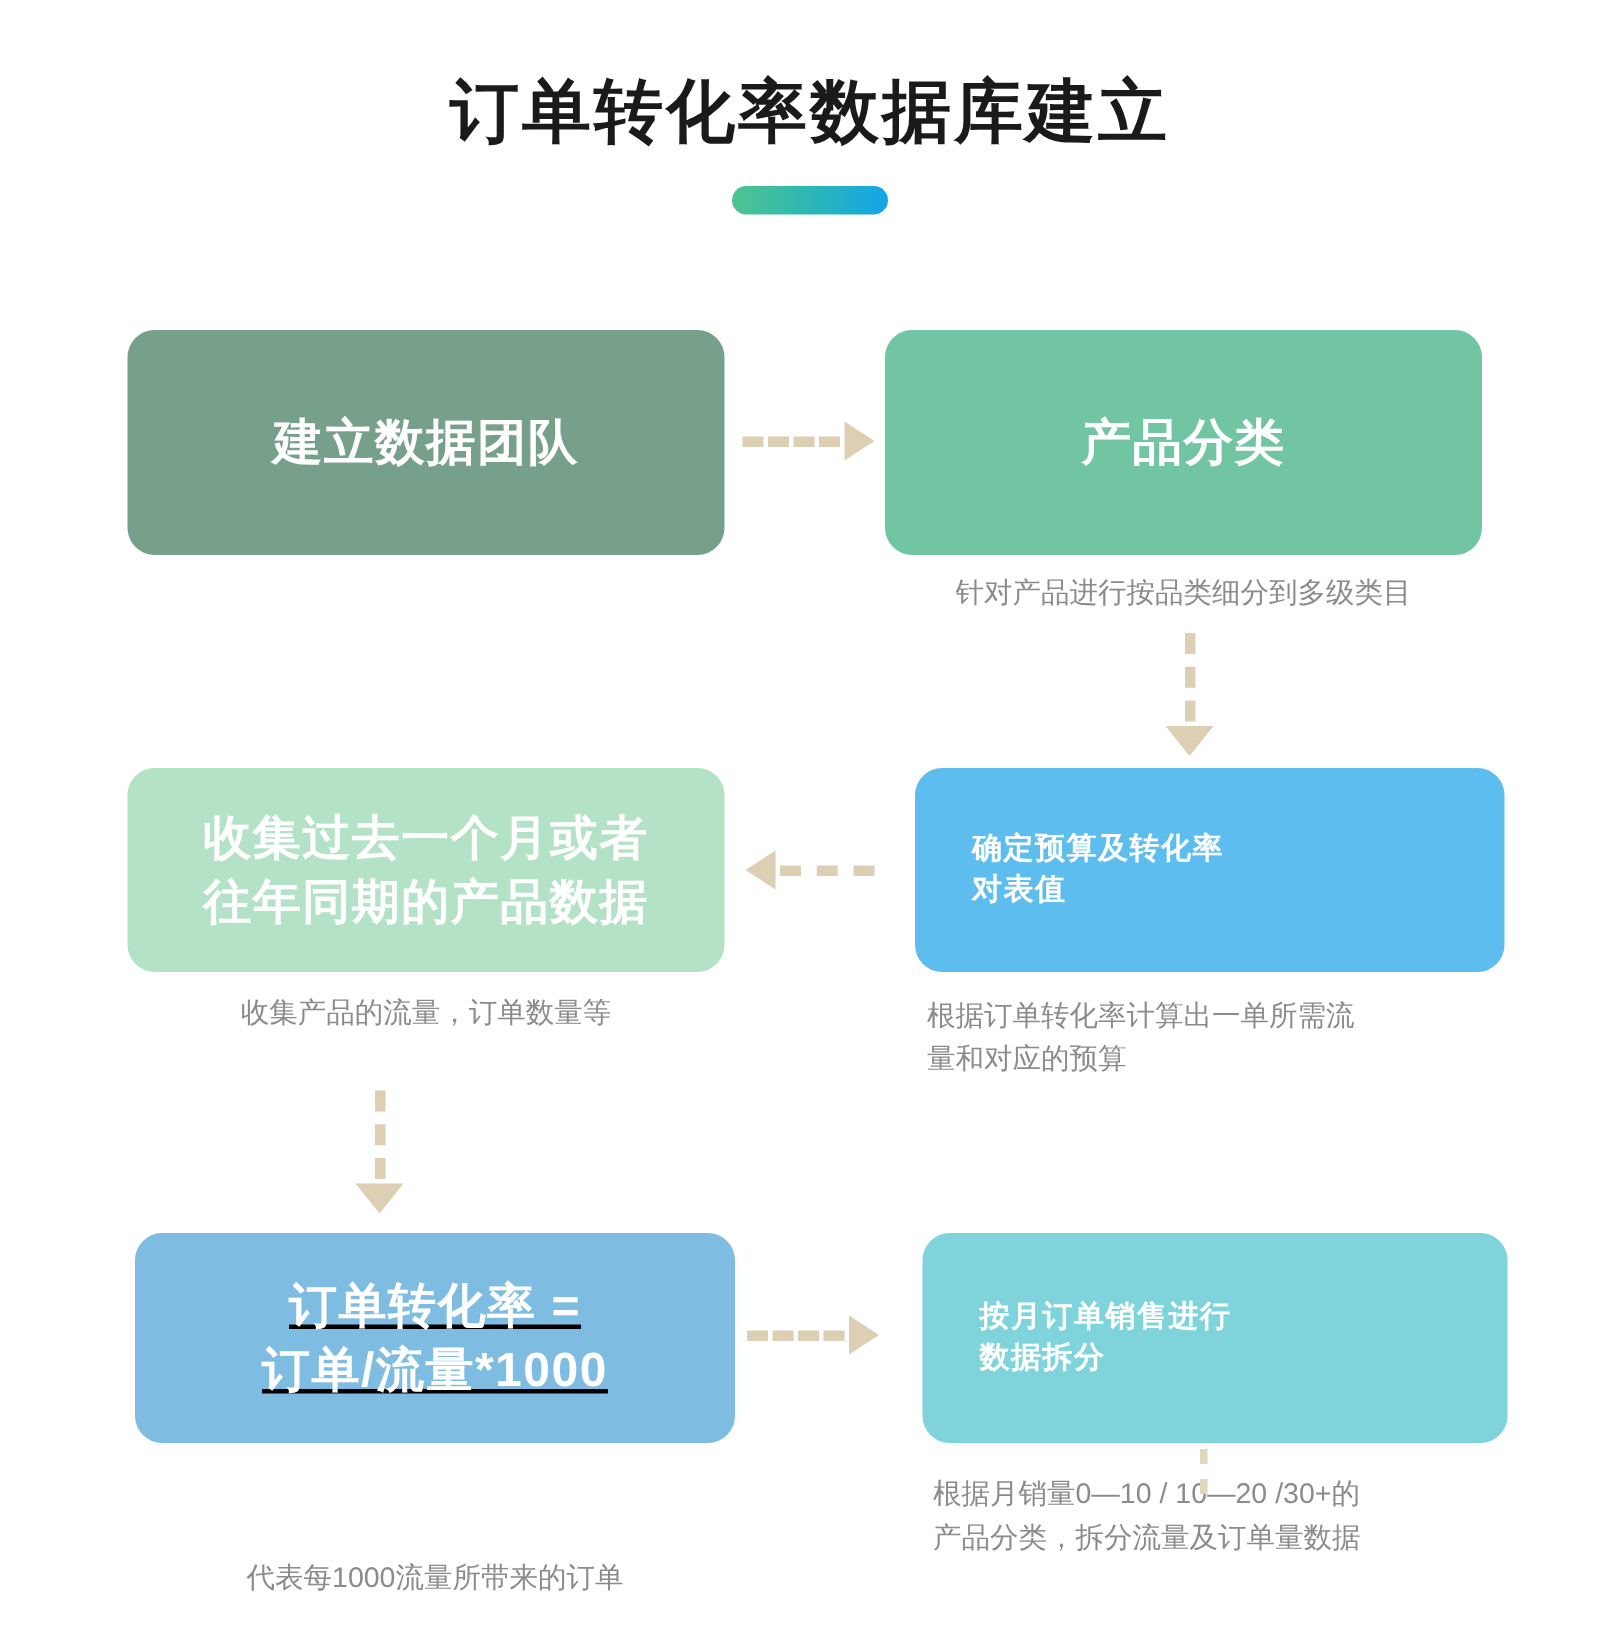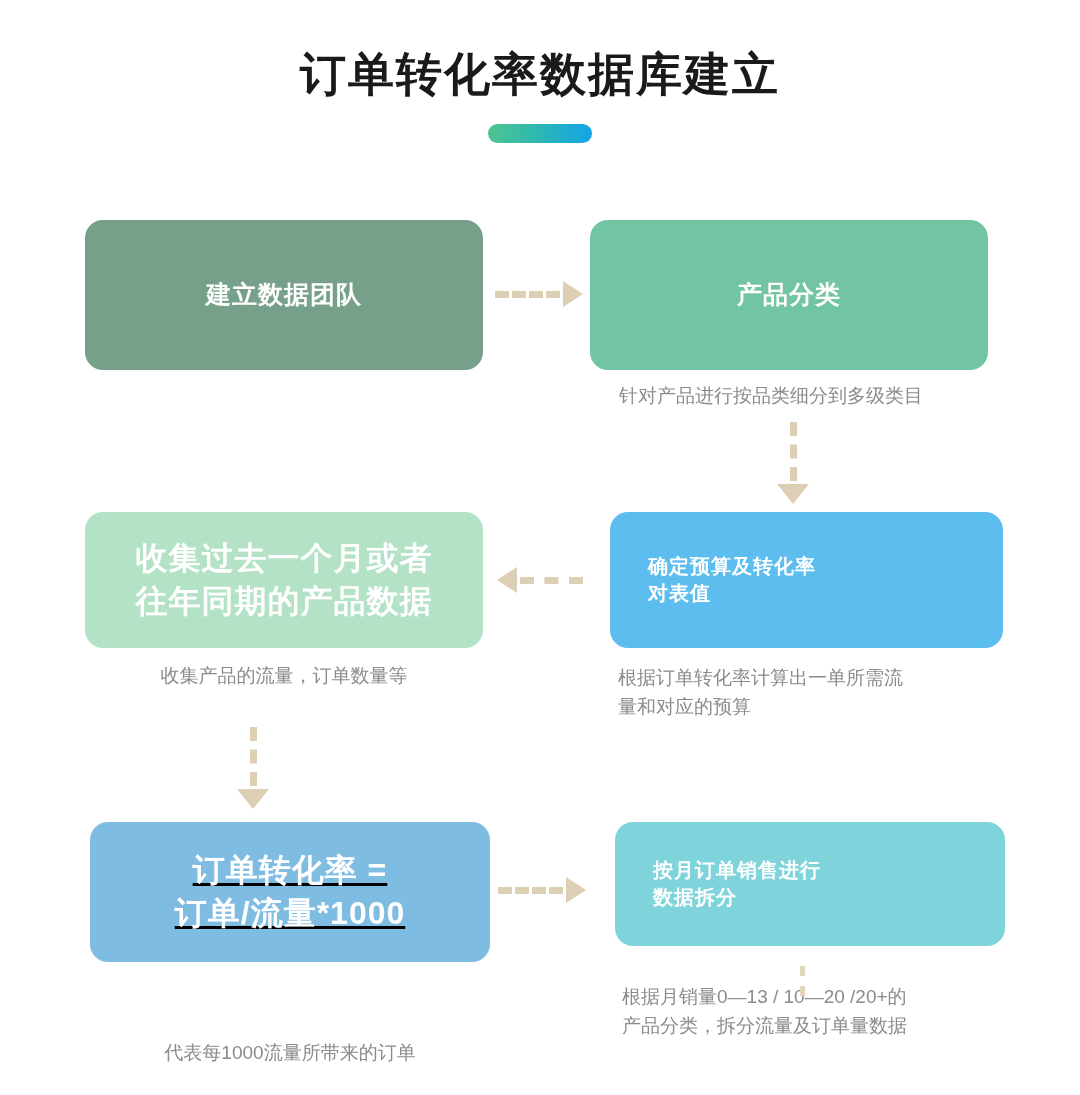"建立数据团队" .node-label { font-size: 25px -> 33px }
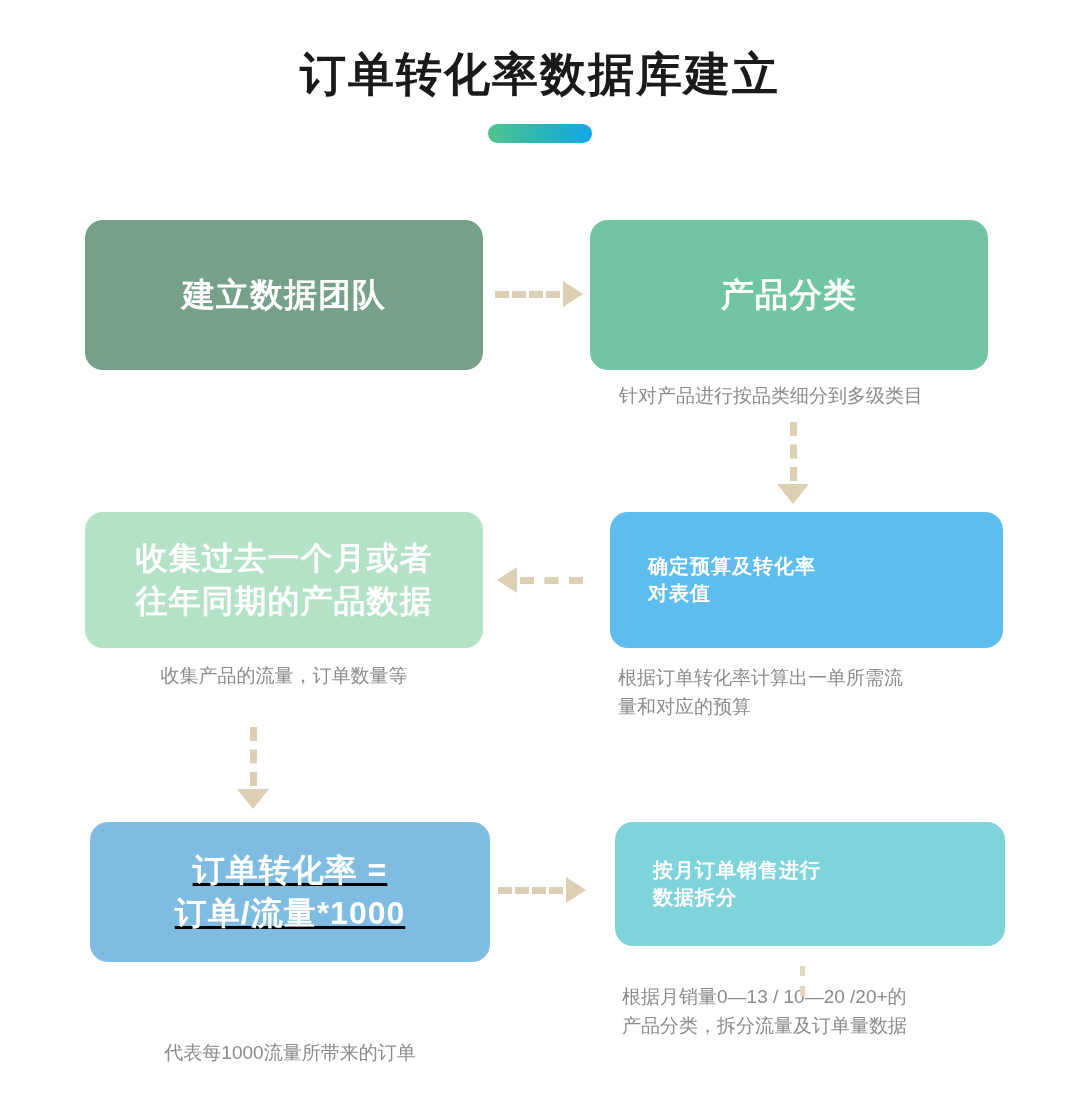"针对产品进行按品类细分到多级类目" #cap2 { left: 572px -> 590px }
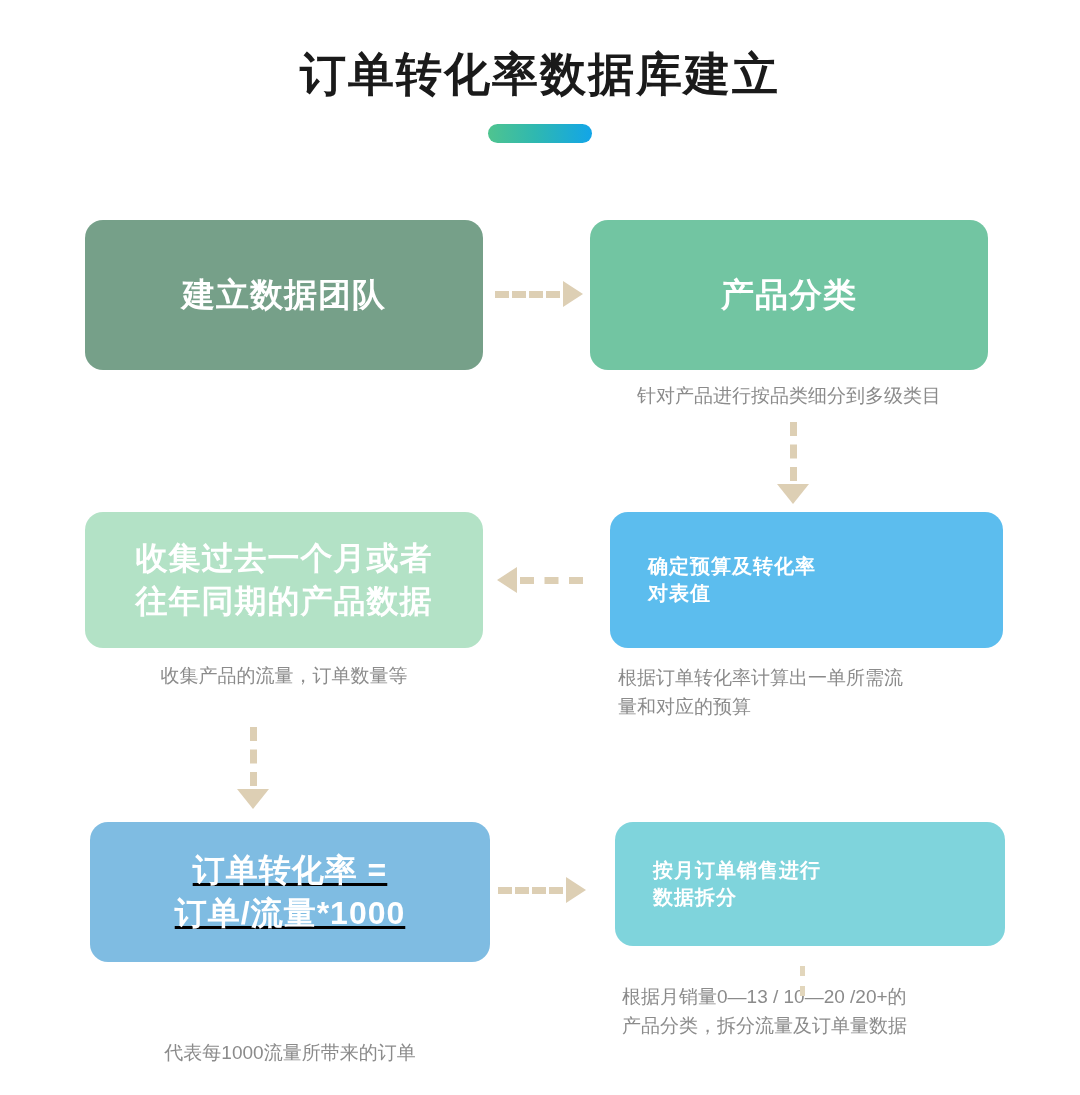"按月订单销售进行" #node6 { height: 124px -> 140px }
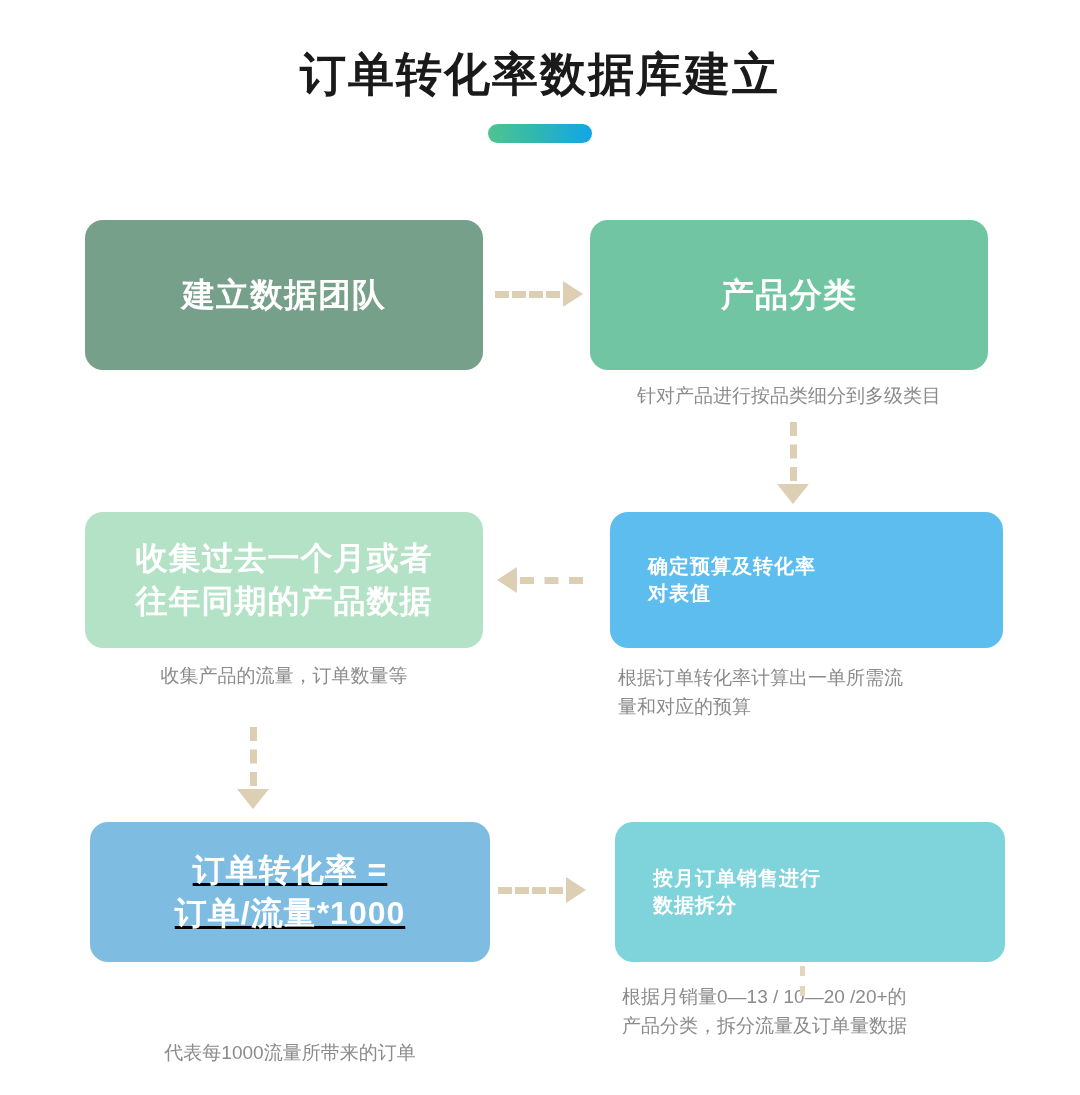"根据月销量0—13 / 10—20 /20+的" div.caption { text: 13 / 10—20 /20+ -> 10 / 10—20 /30+ }
